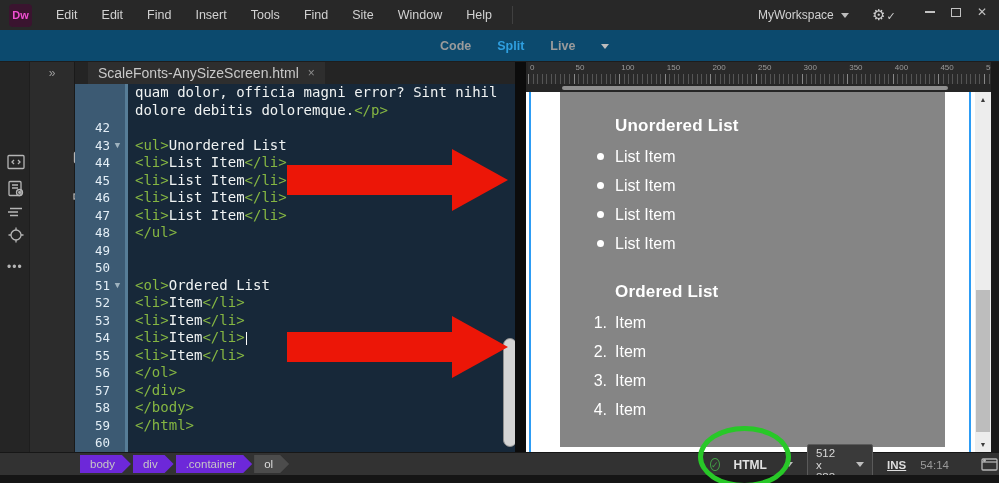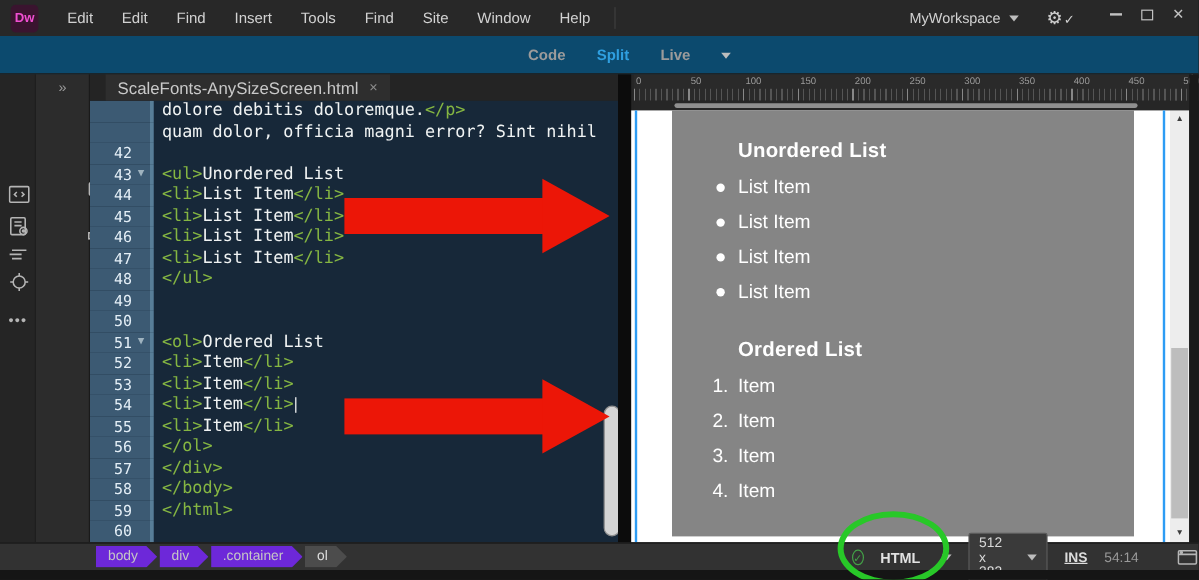"dolore debitis doloremque.</p>" div.code-row { order: before "quam dolor, officia magni error?" -> after "quam dolor, officia magni error?" }
